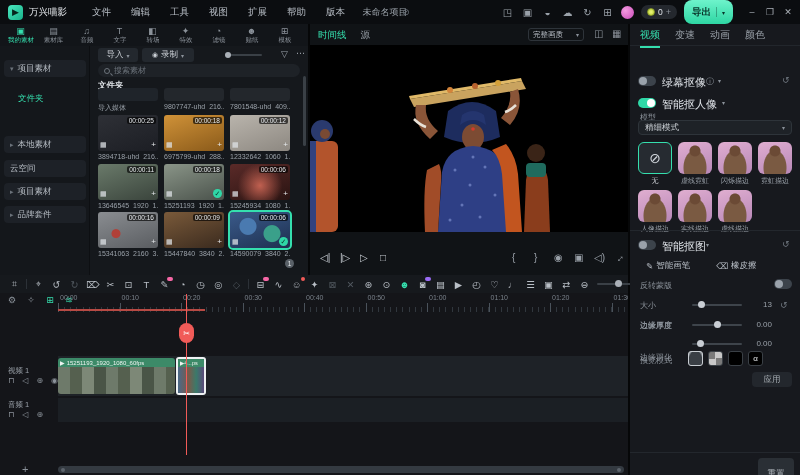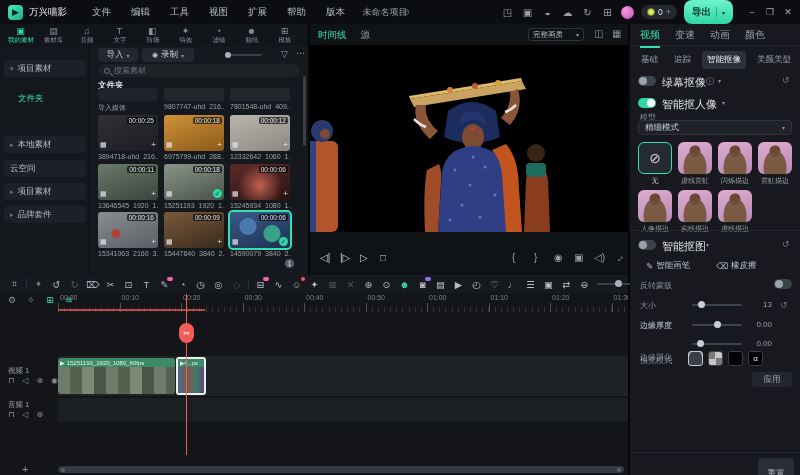"基础" div { html: <div> <span>基础</span> <span>追踪</span> <span>智能抠像</span> <span>美颜美型</span> </div> -> none }
